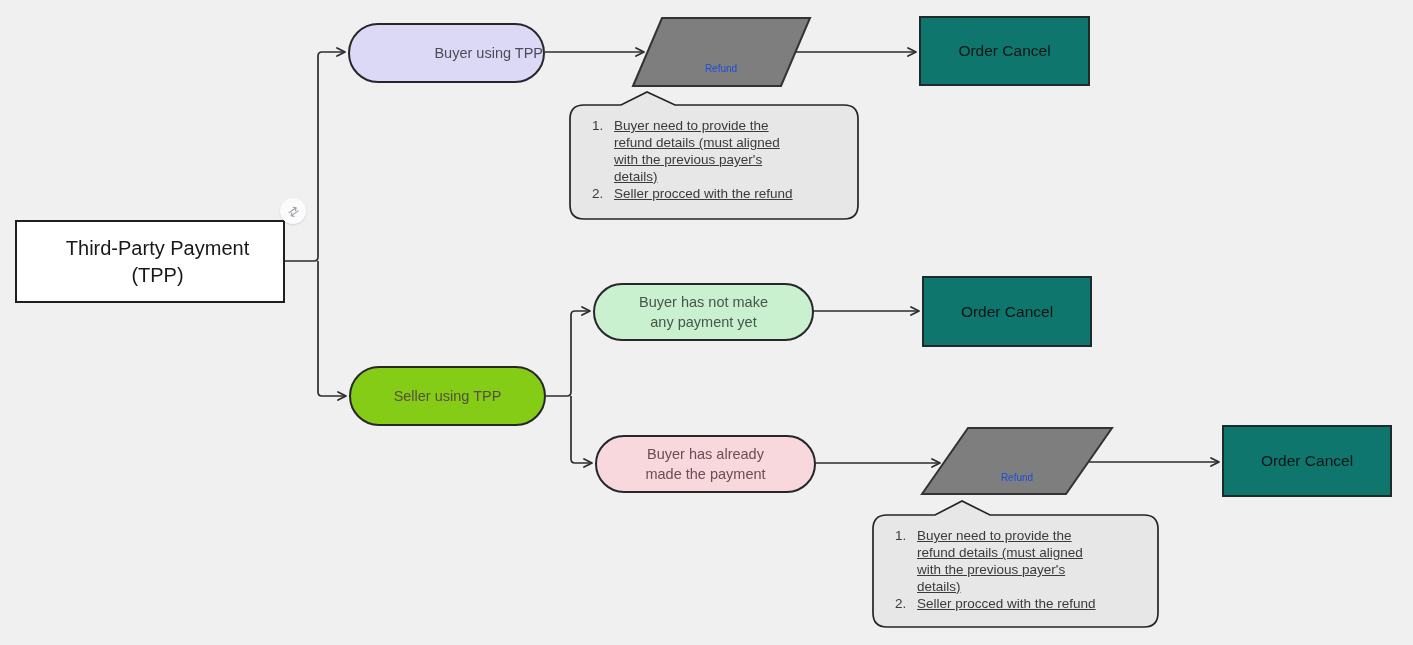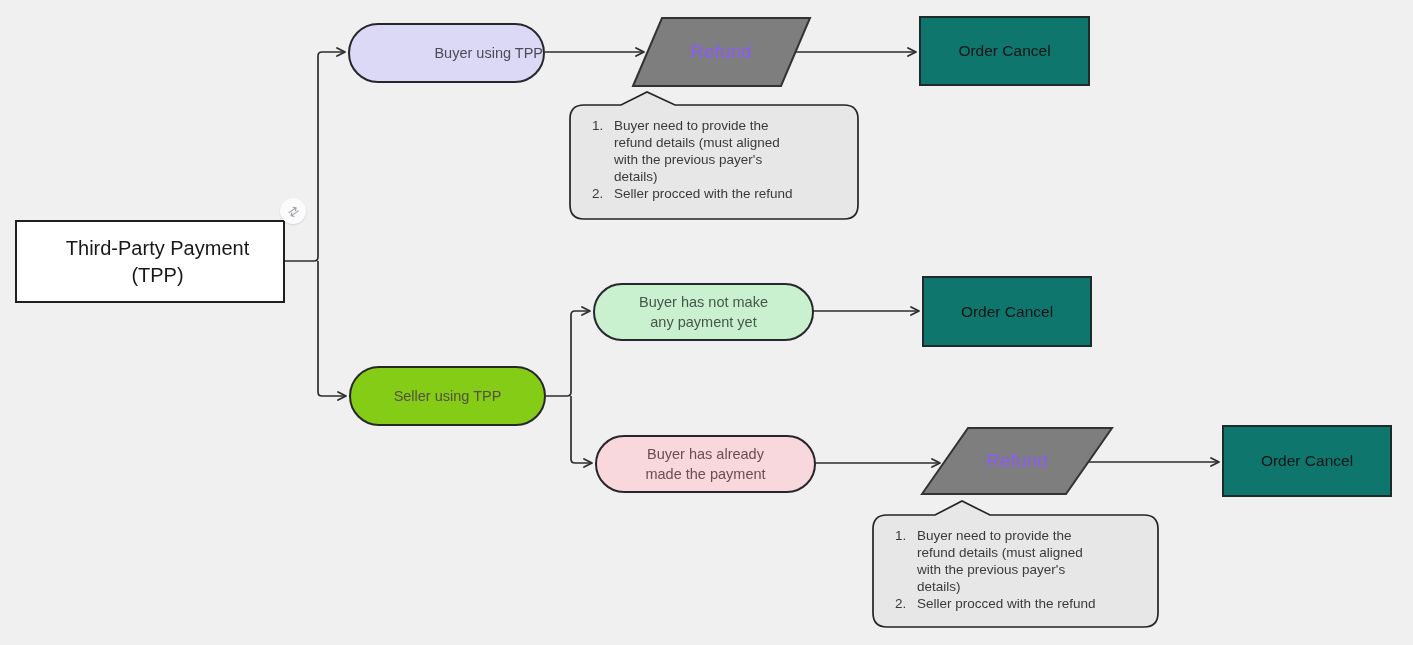"Refund" .para-label { color: #8b5cf6 -> #1d4ed8; font-size: 19px -> 10px; margin-top: none -> 16px }
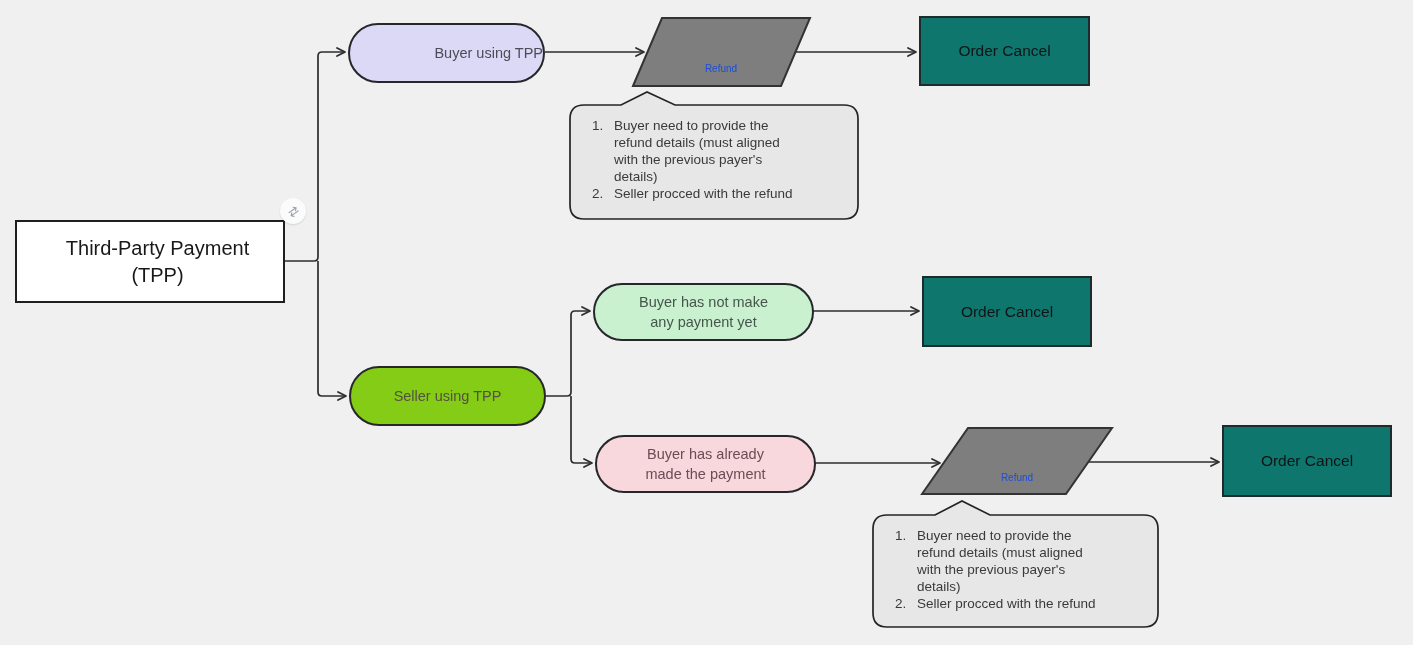"Buyer need to provide the" .note-text { text-decoration: none -> underline }
